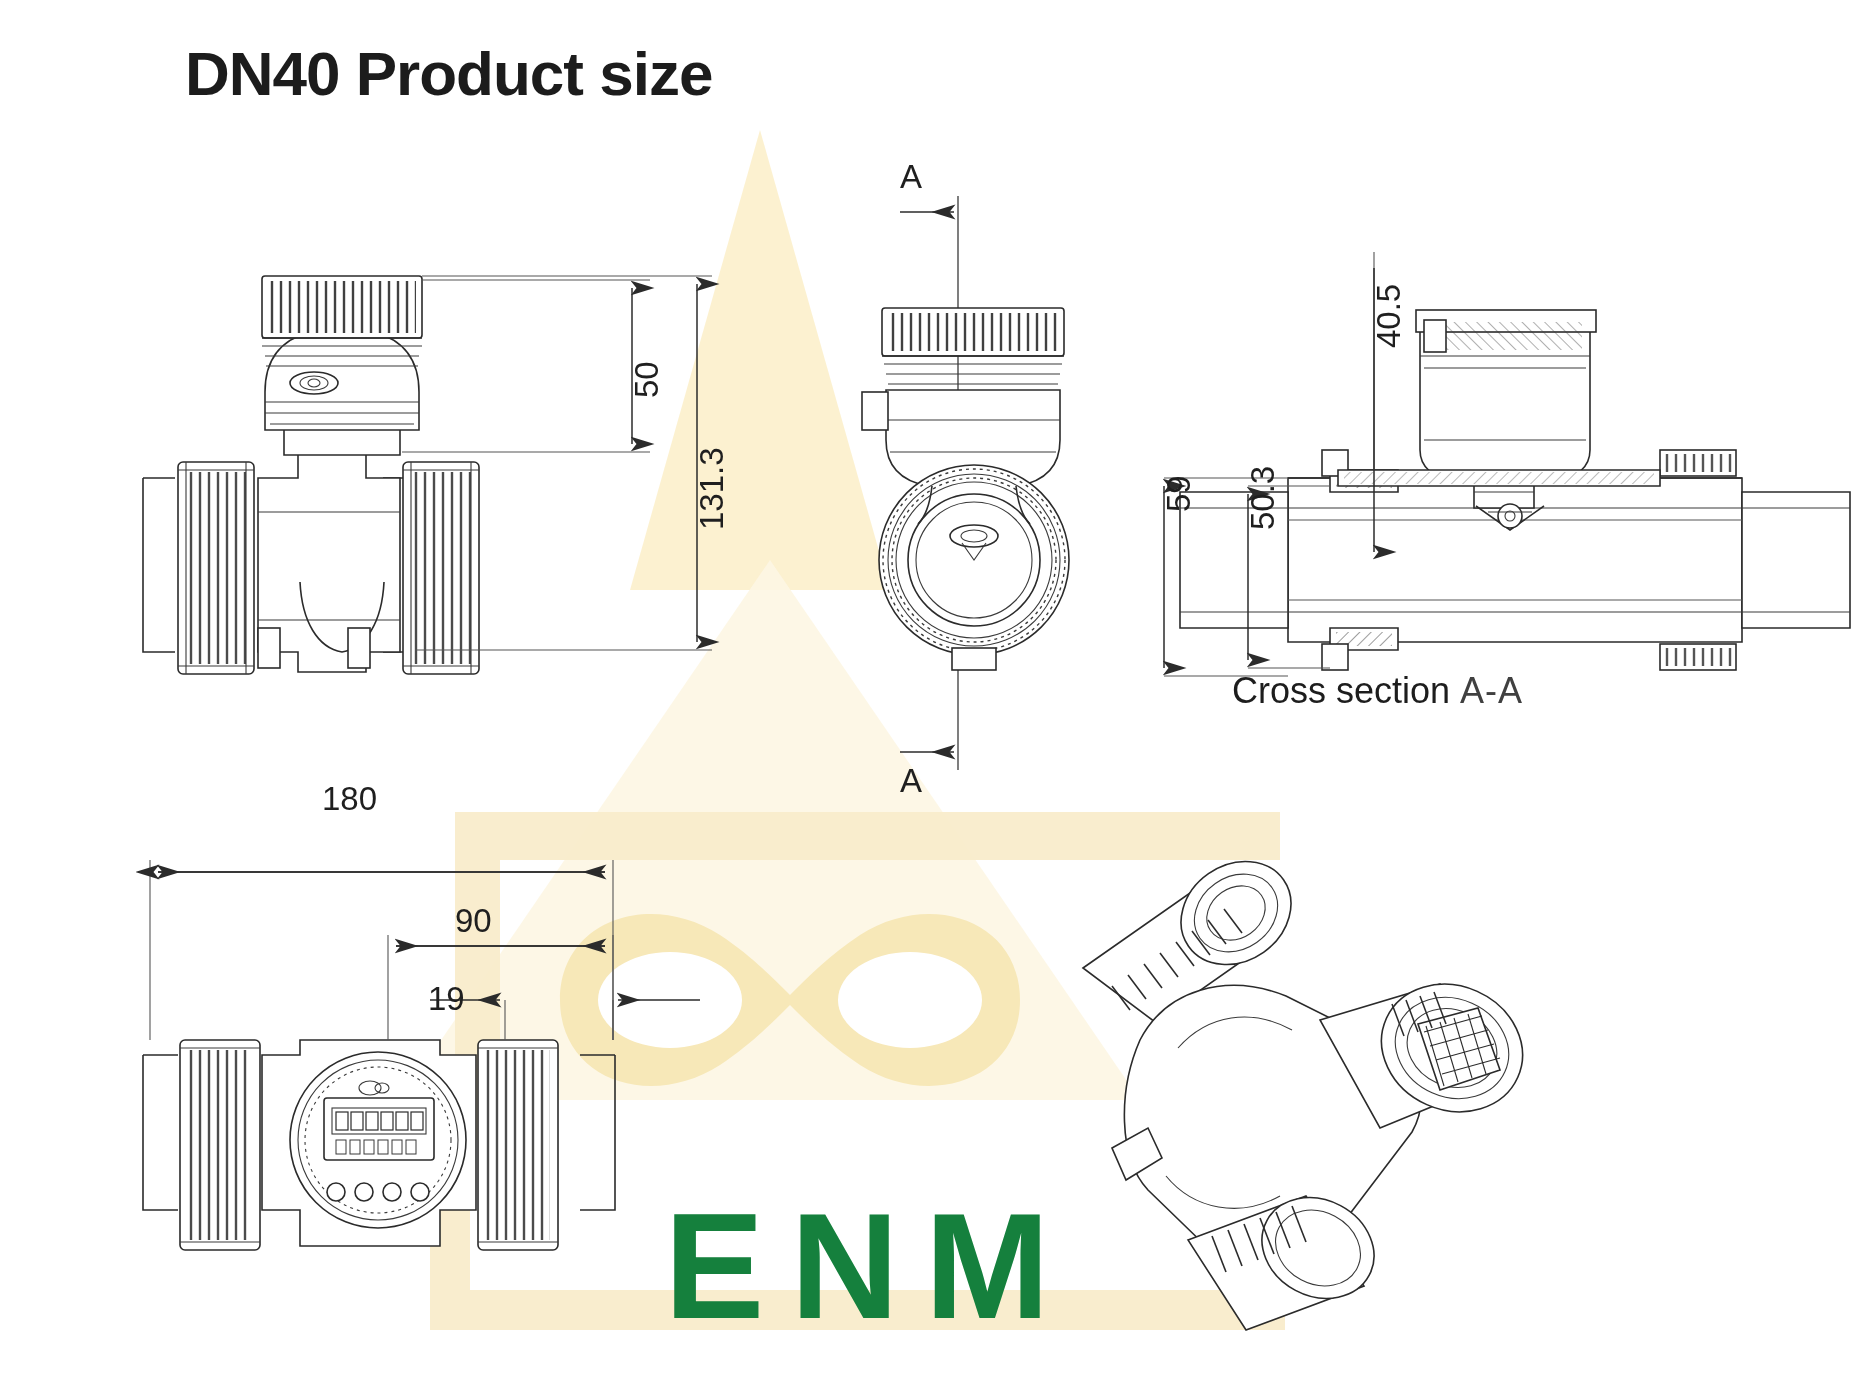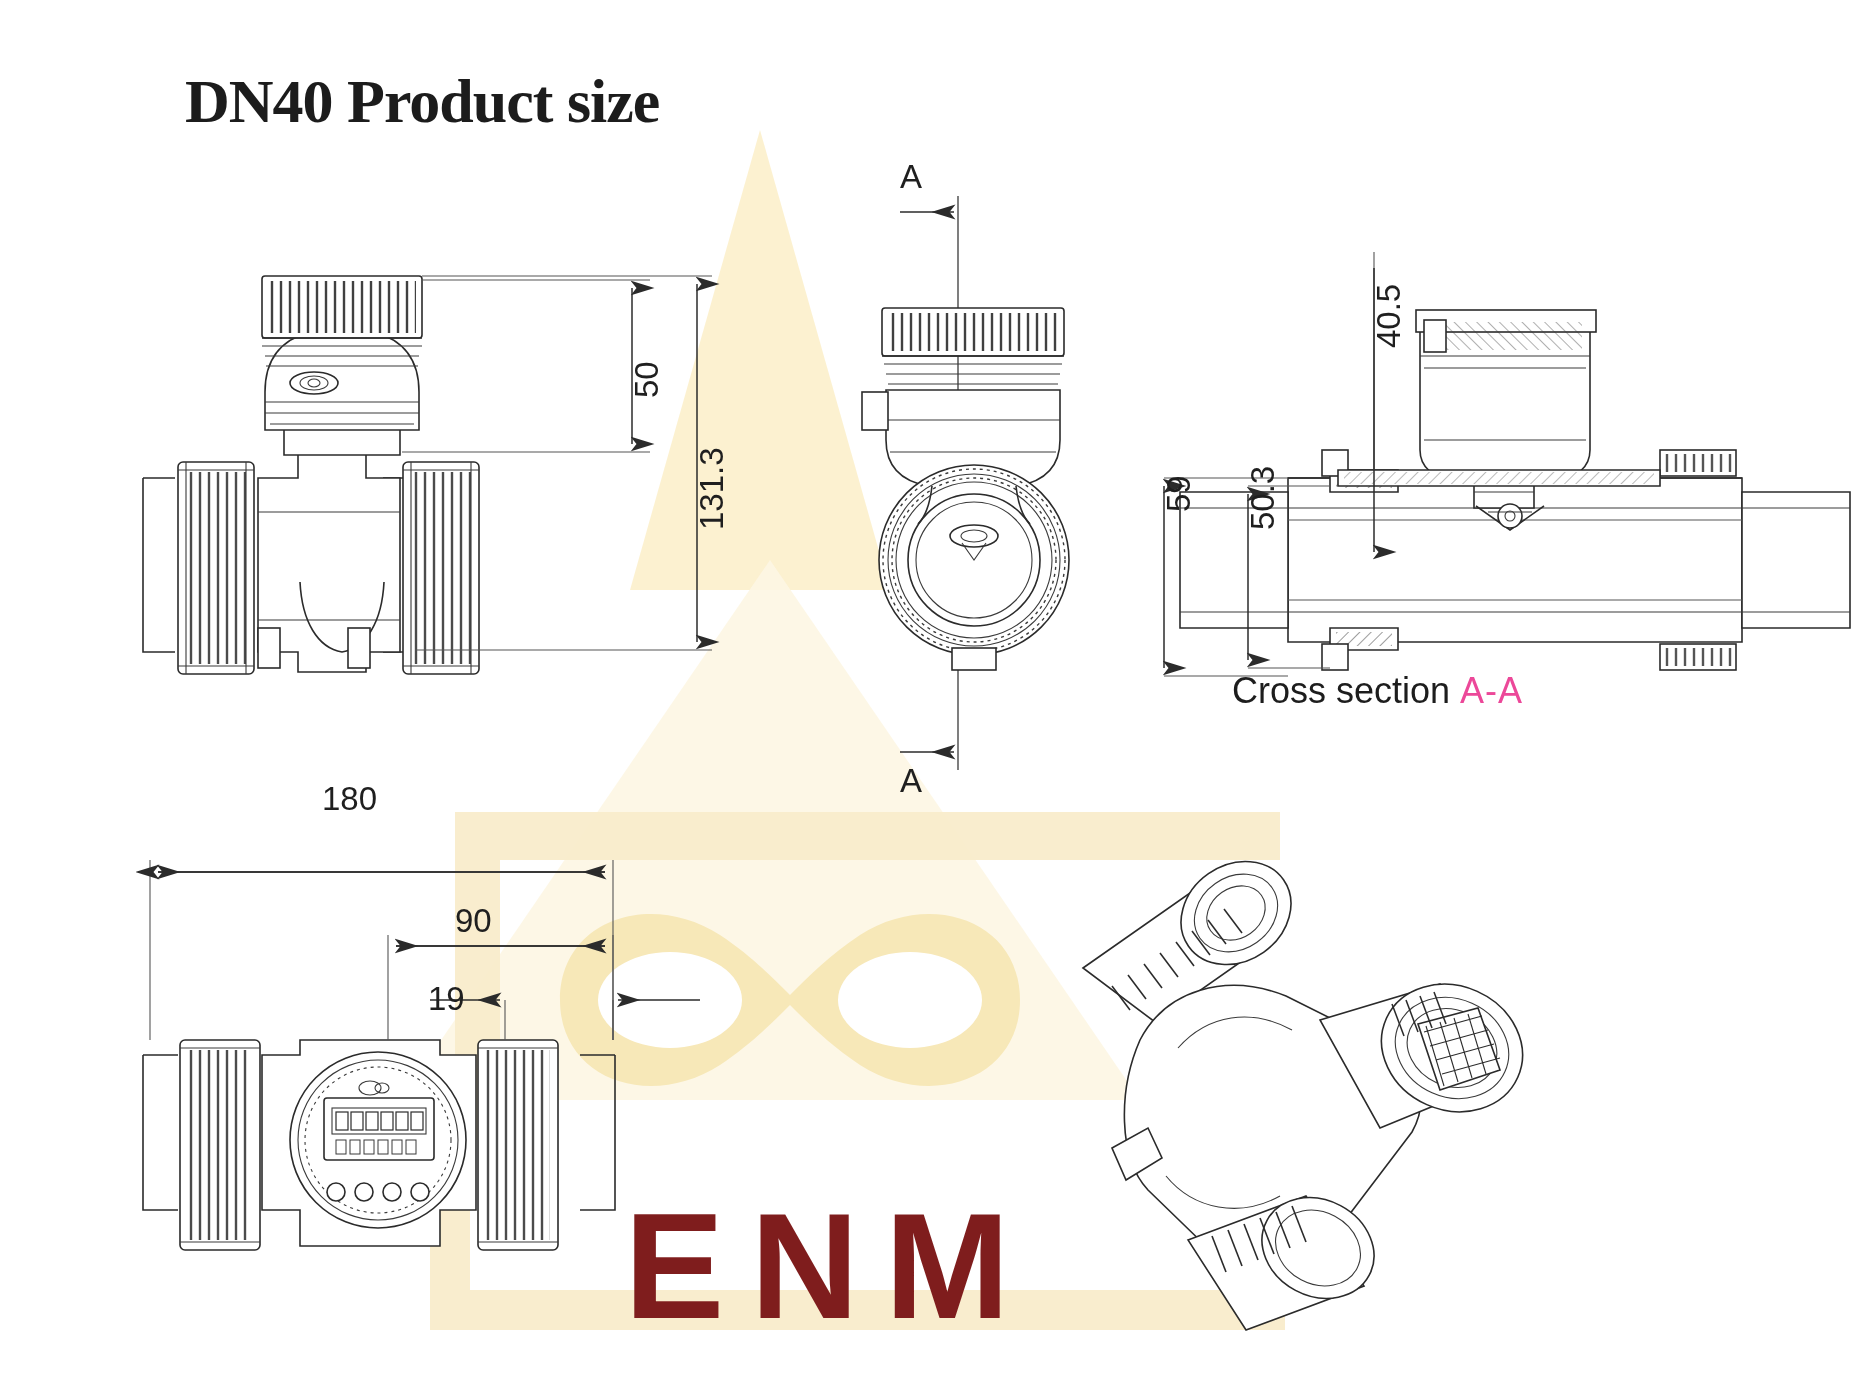"DN40 Product size" #page-title { font-family: Liberation Serif, serif -> Liberation Sans, sans-serif; margin-top: 28px -> none }
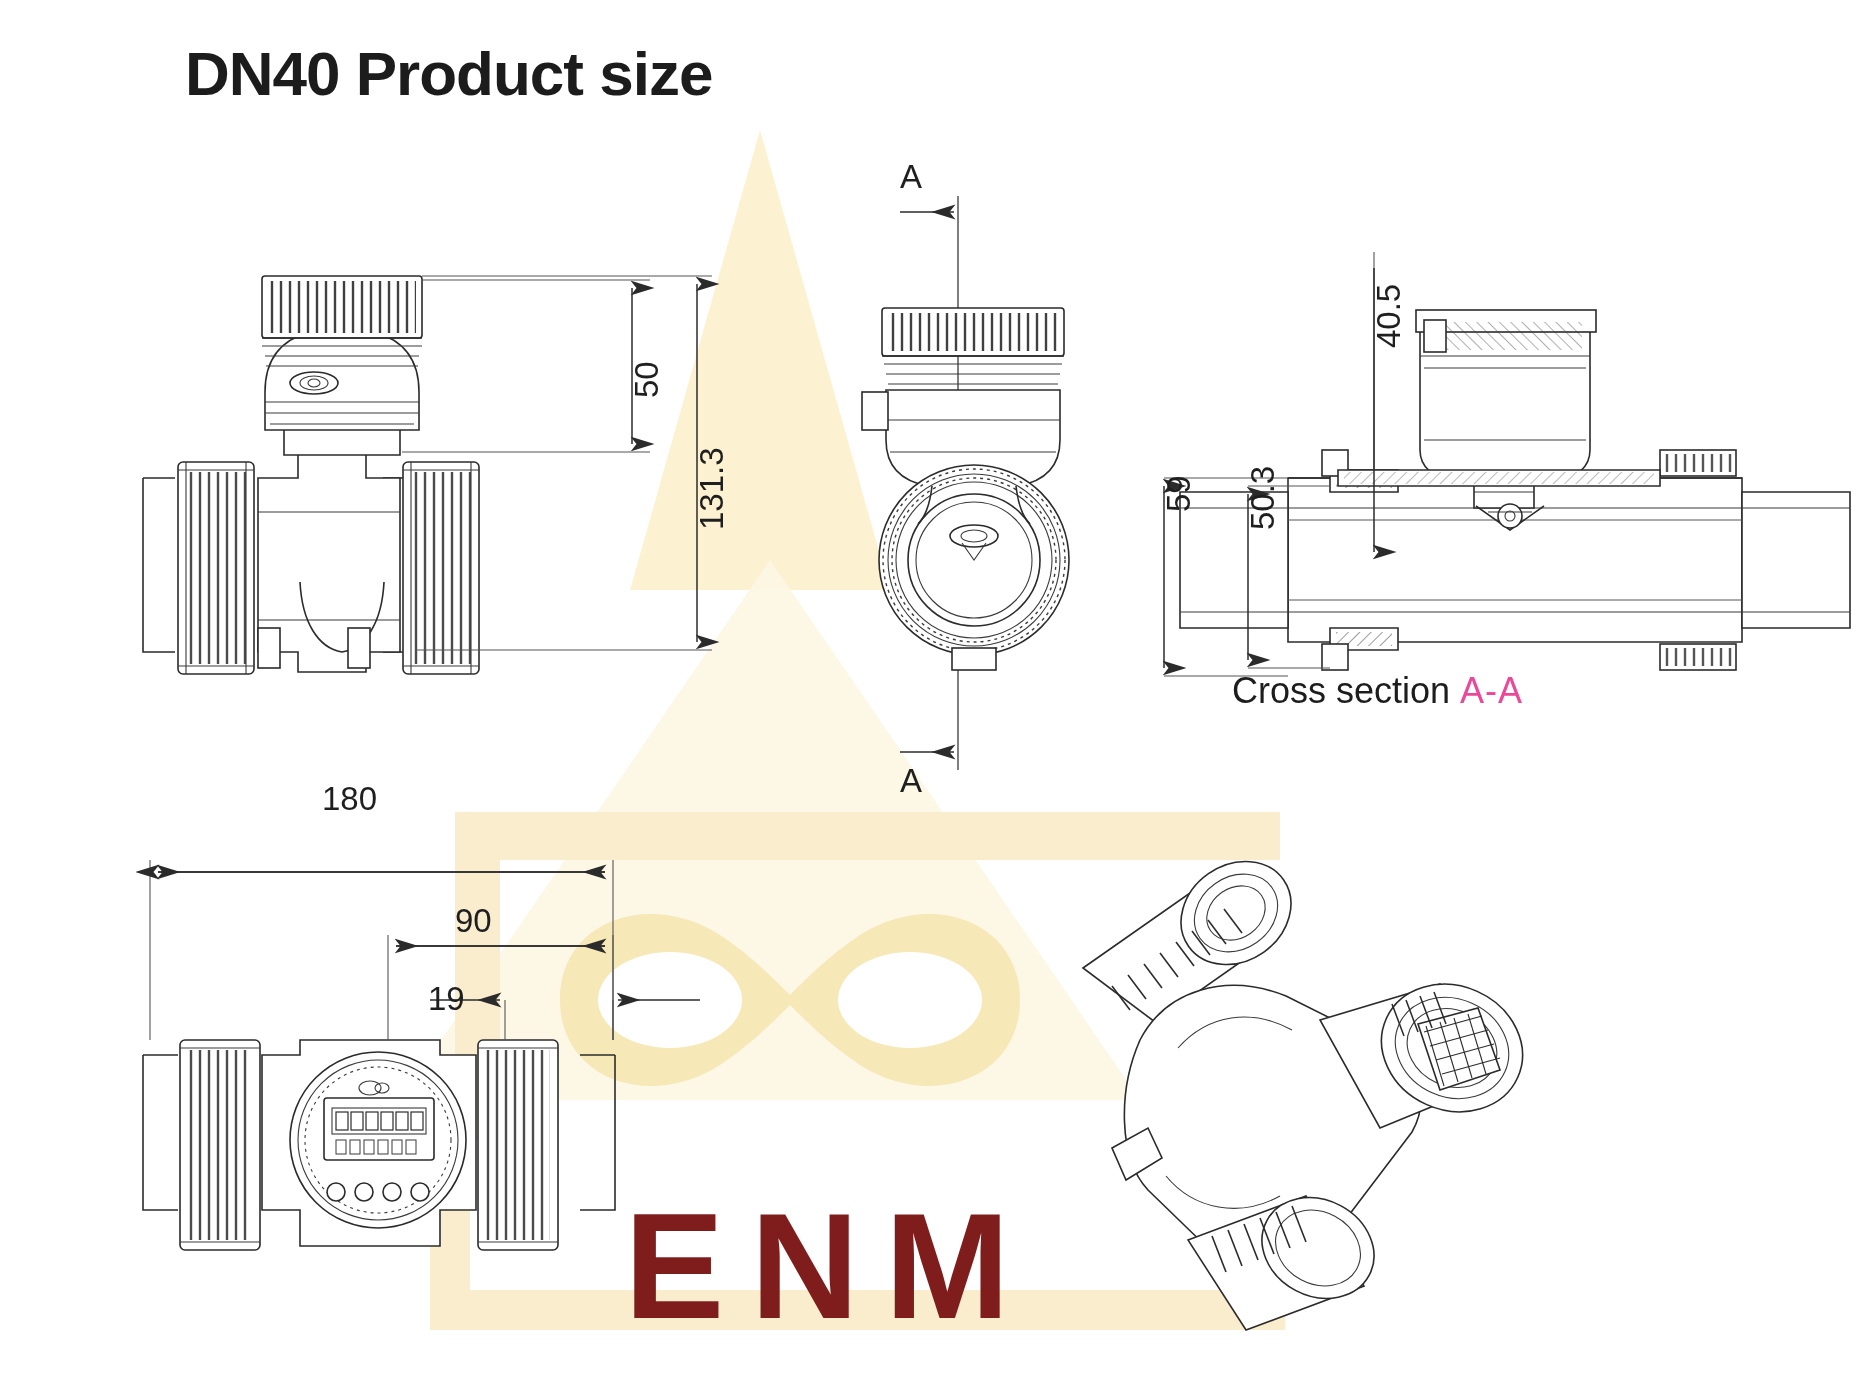"A-A" #xsec-label .aa { color: #ec4899 -> #404040 }
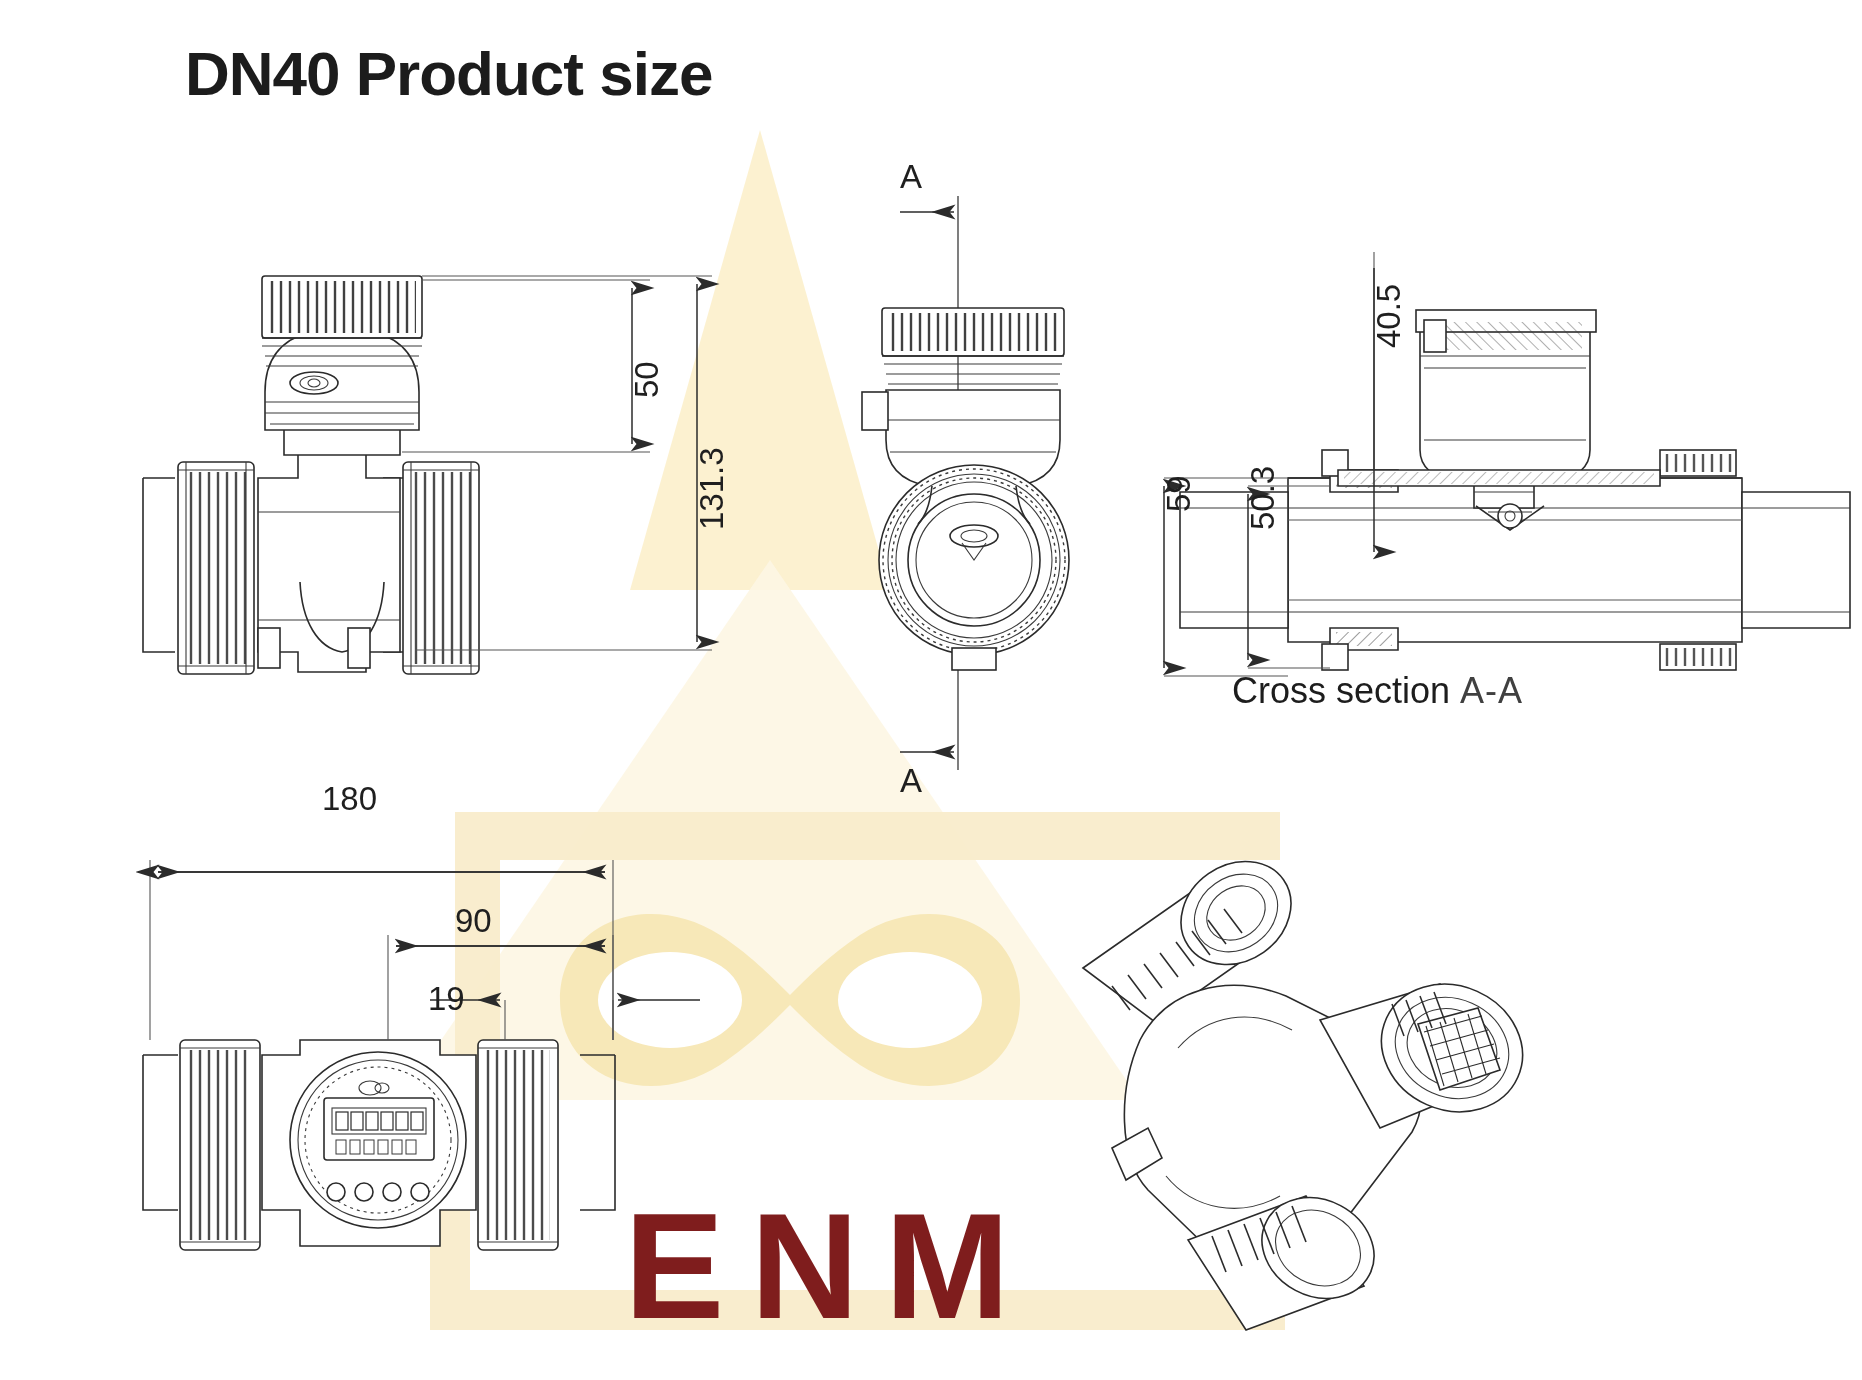"ENM" #wm-text { color: #7f1d1d -> #15803d; left: 380px -> 420px }
